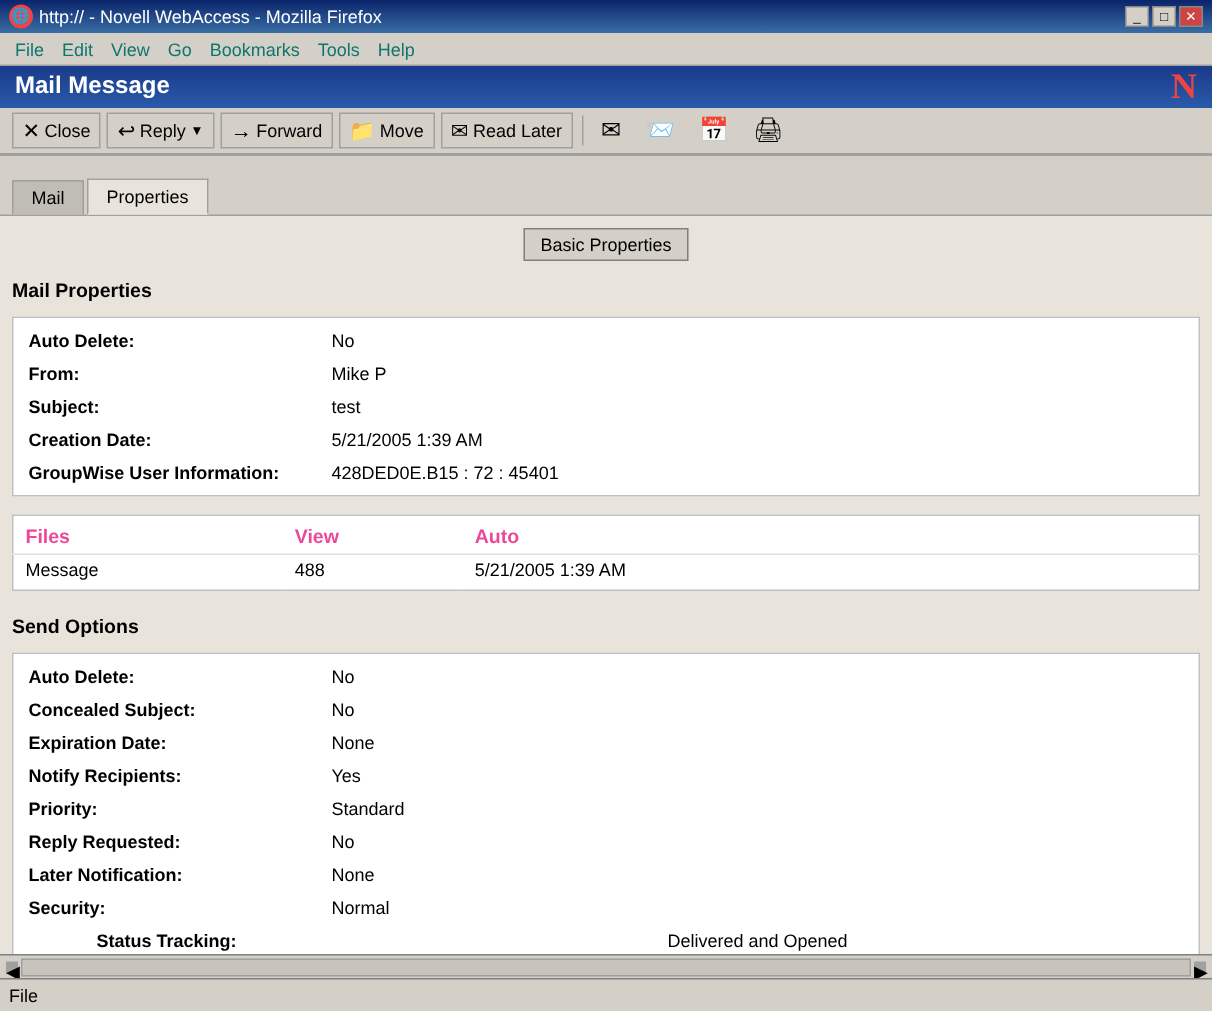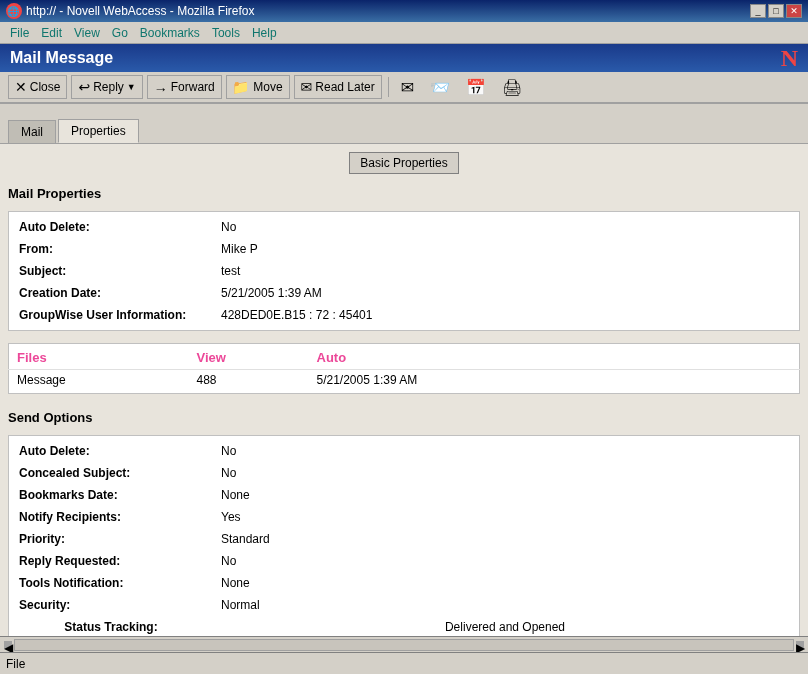"Bookmarks Date:" td.prop-label { text: Bookmarks -> Expiration }
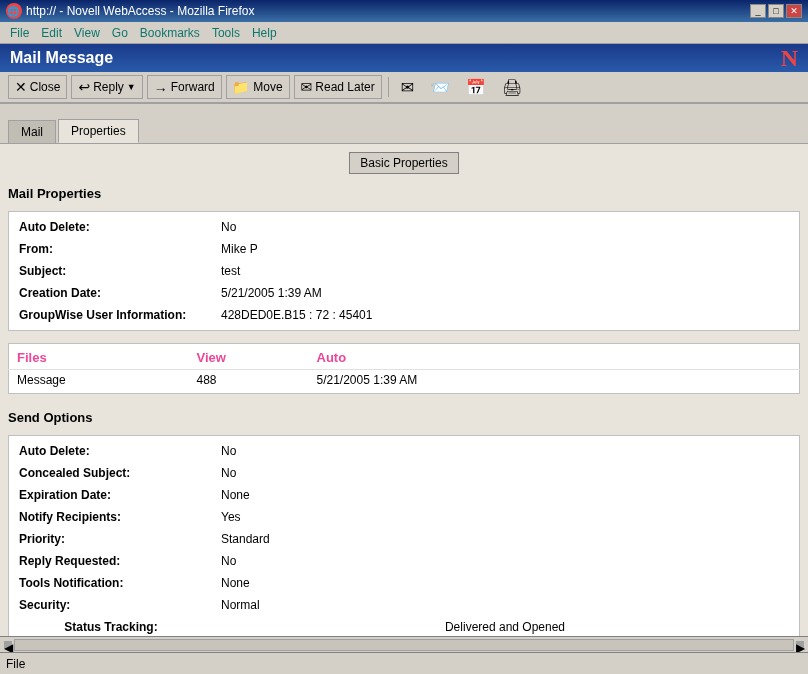"Tools Notification:" td.prop-label { text: Tools -> Later }
